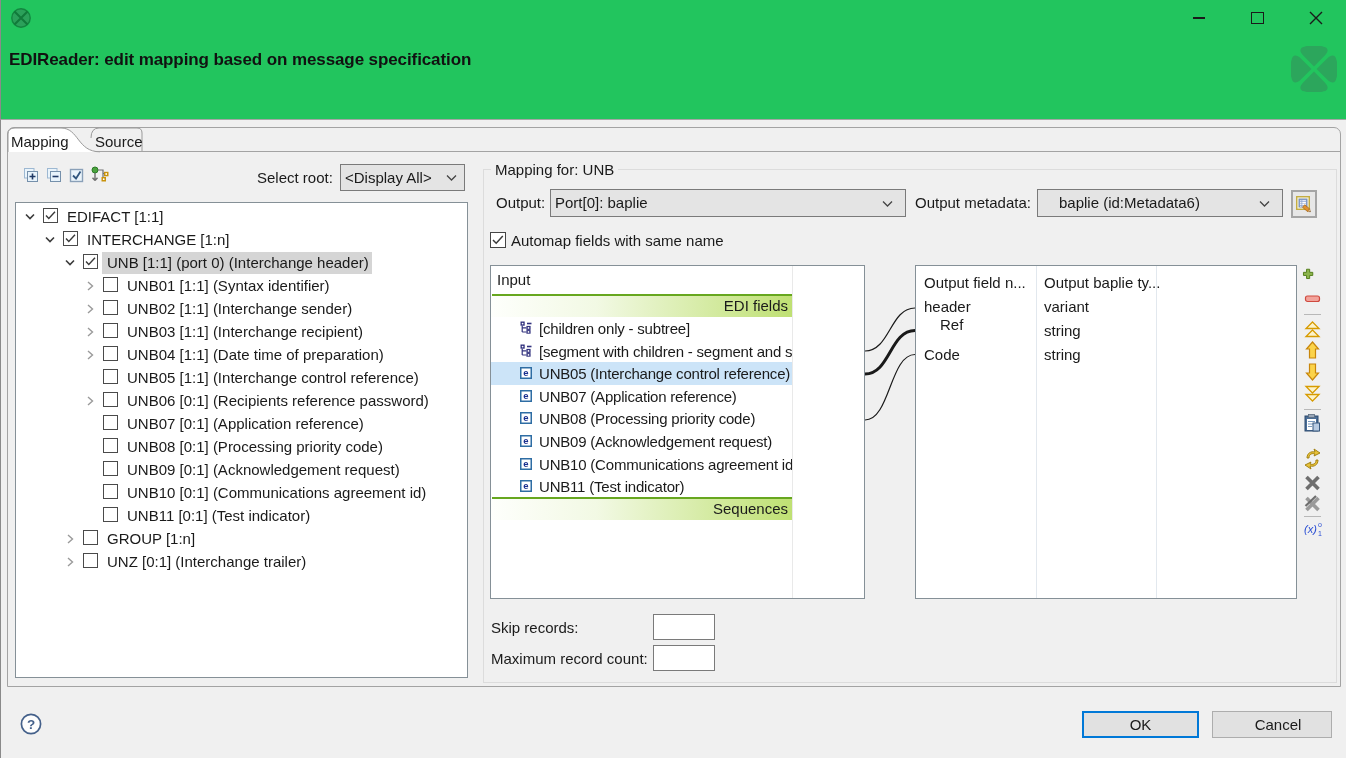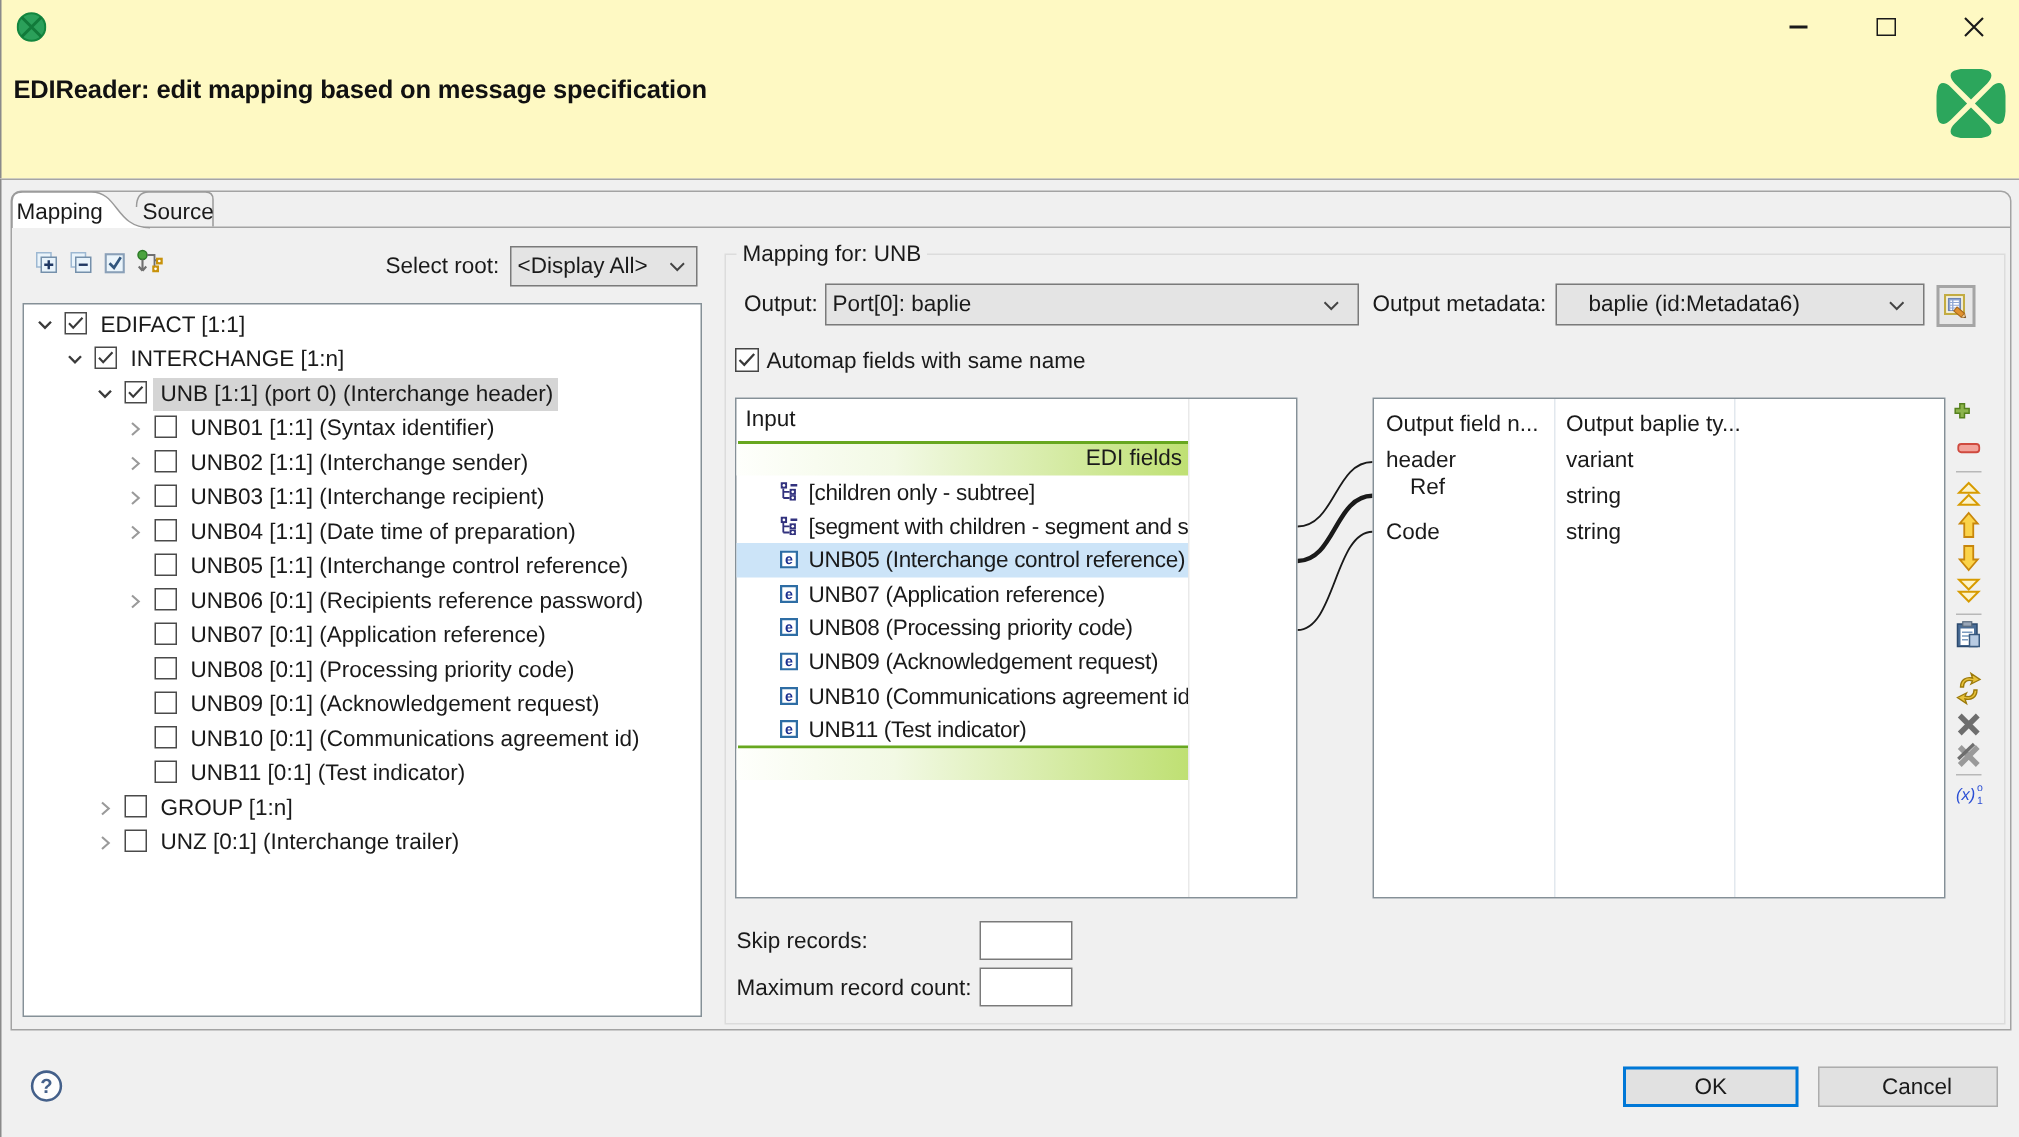"EDIReader: edit mapping based on" .win { background: #fef9c3 -> #22c55e }
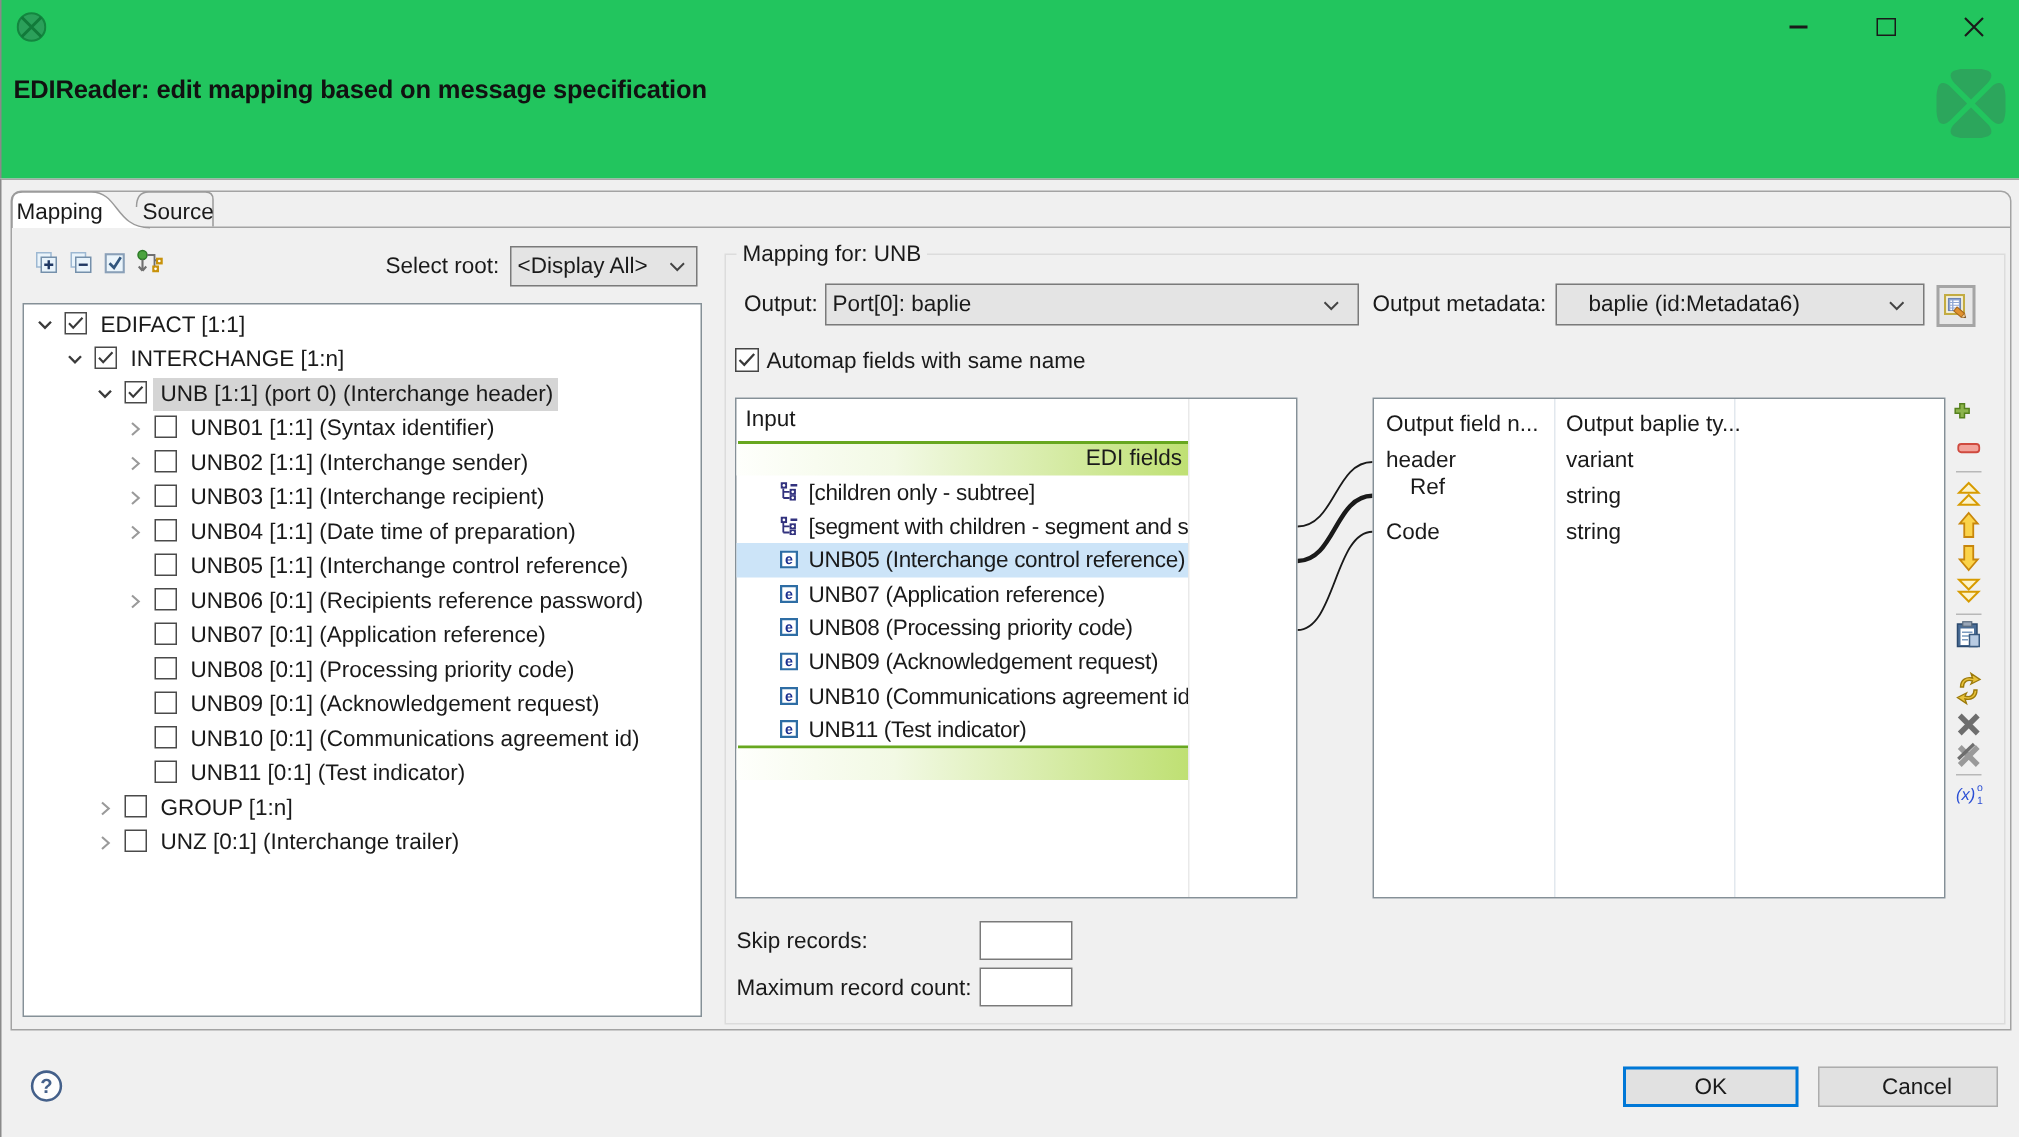"Sequences" div.row { html: none -> <div>Sequences</div> }
